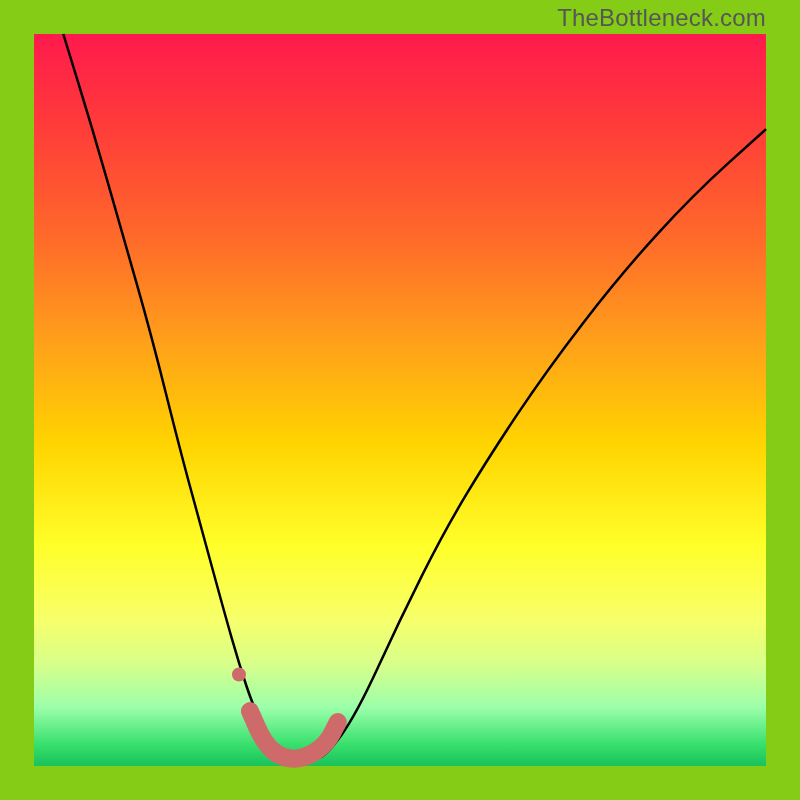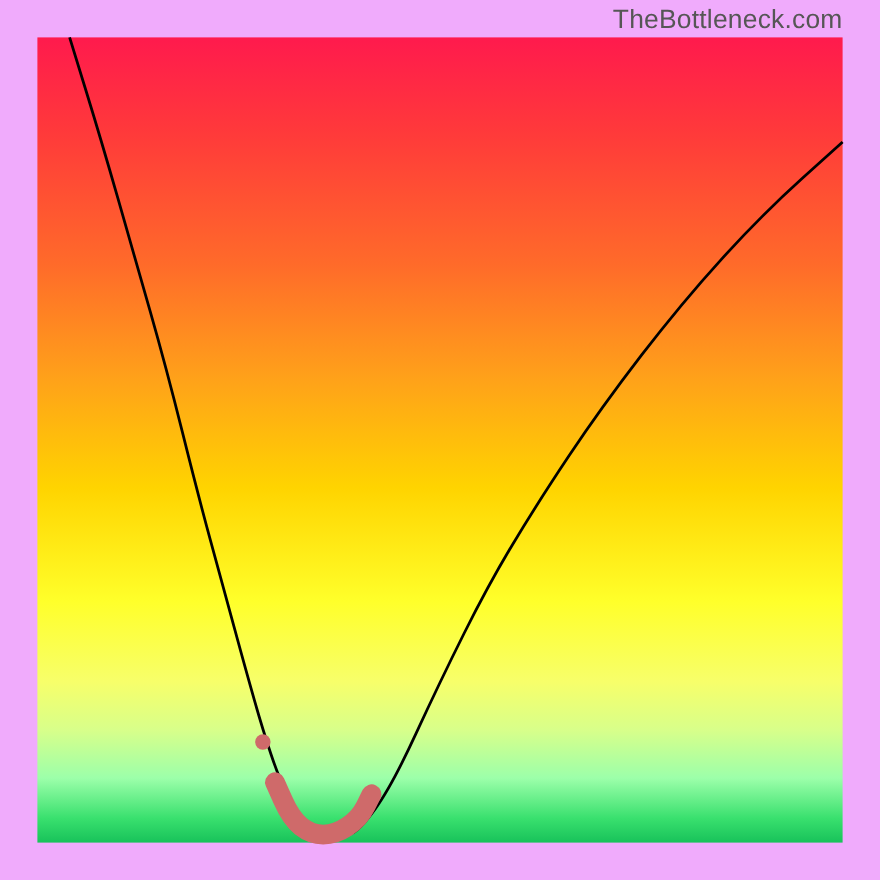"TheBottleneck.com" .frame { background: #f0abfc -> #84cc16 }
